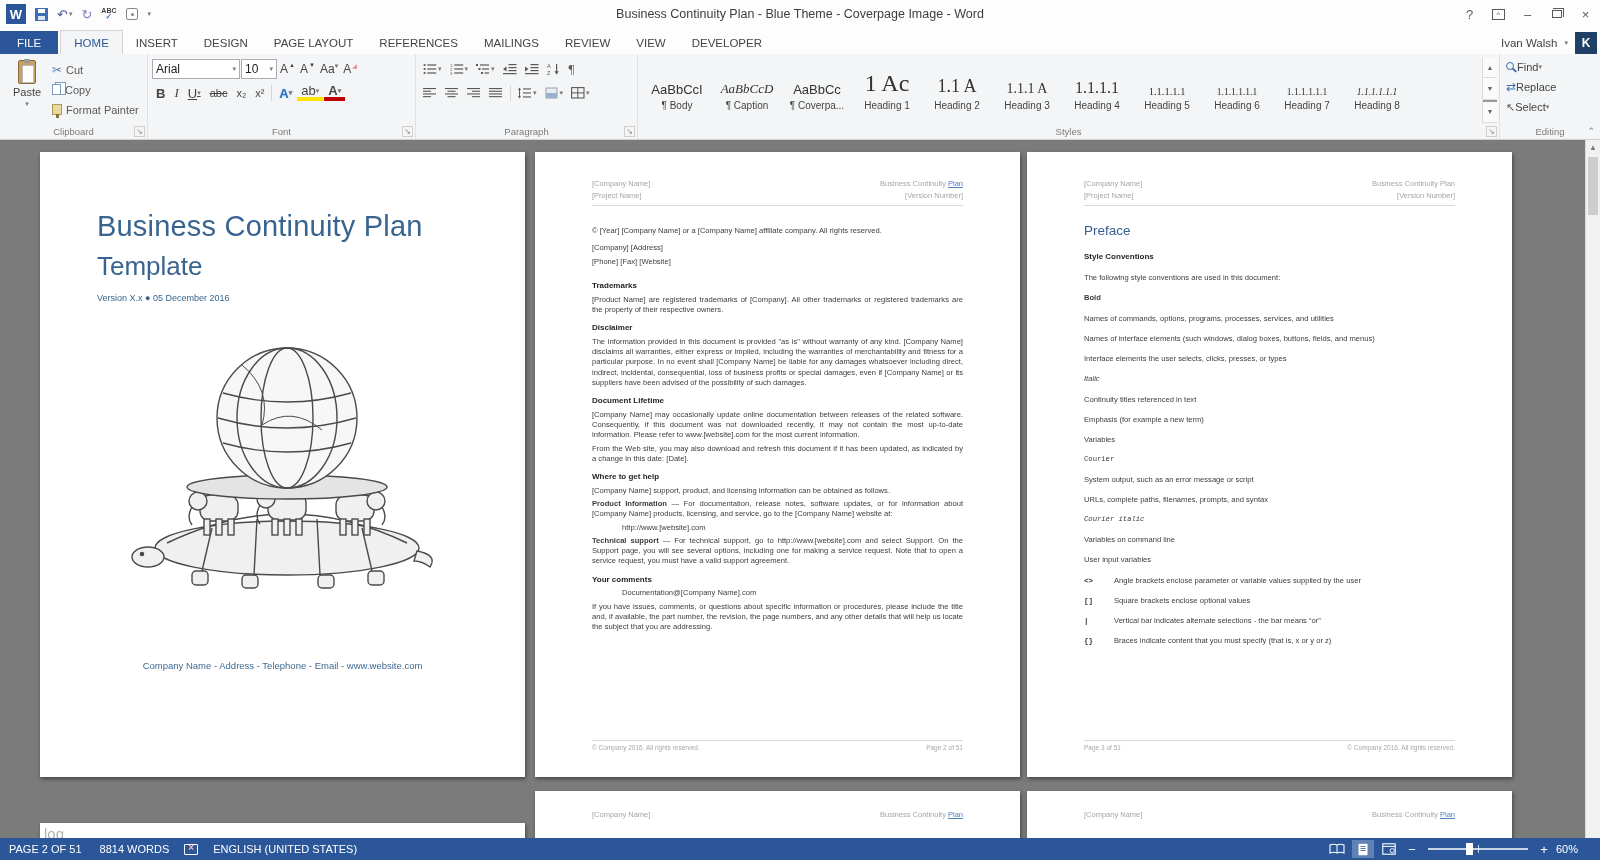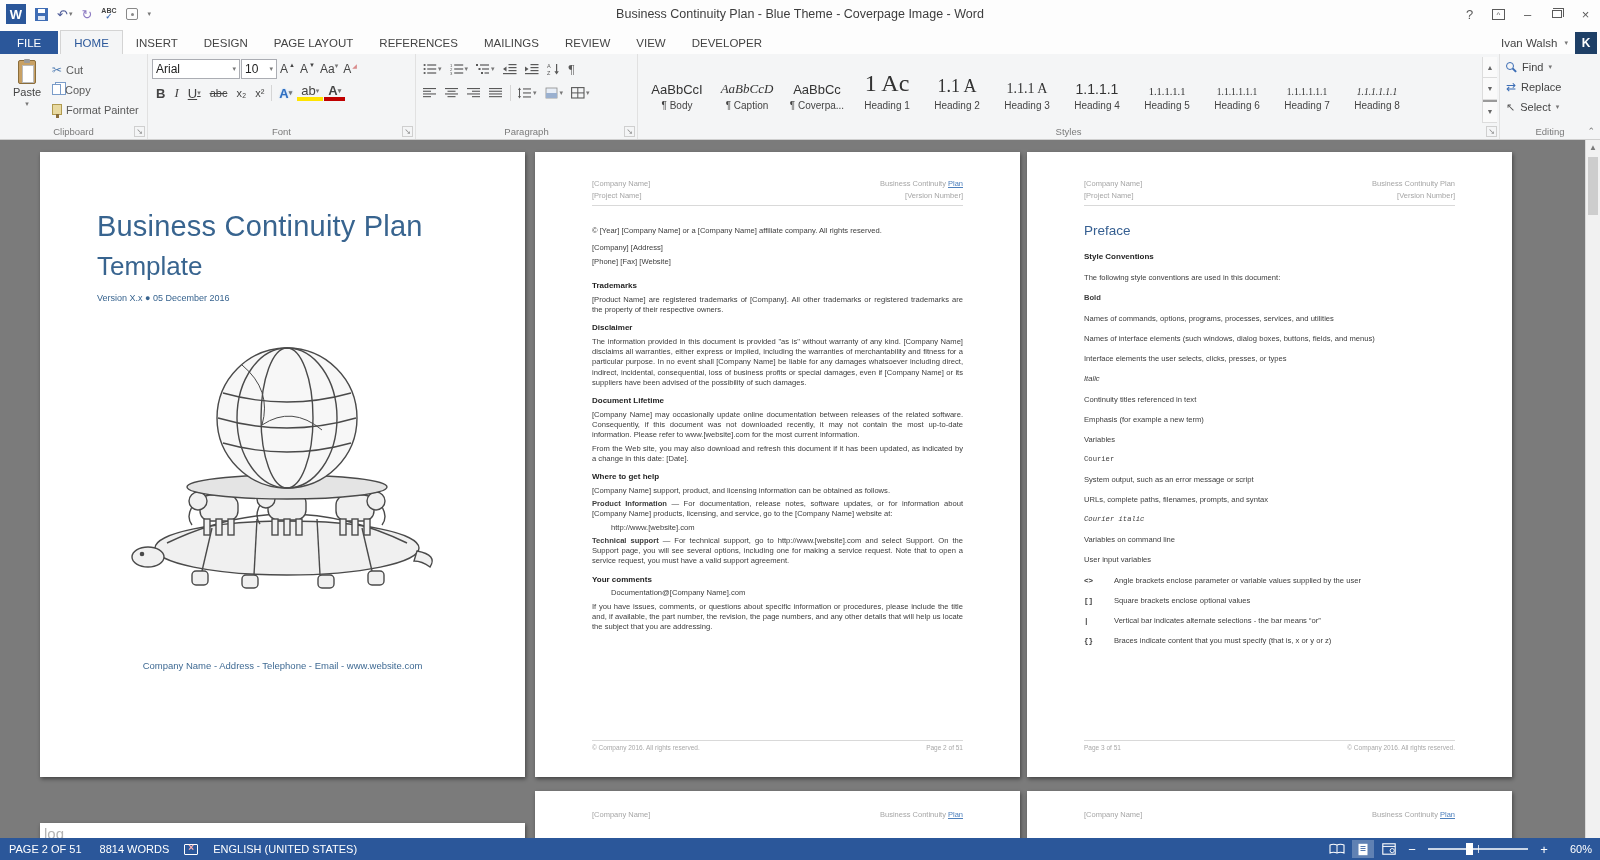"Find" .erow { gap: 5px -> none }
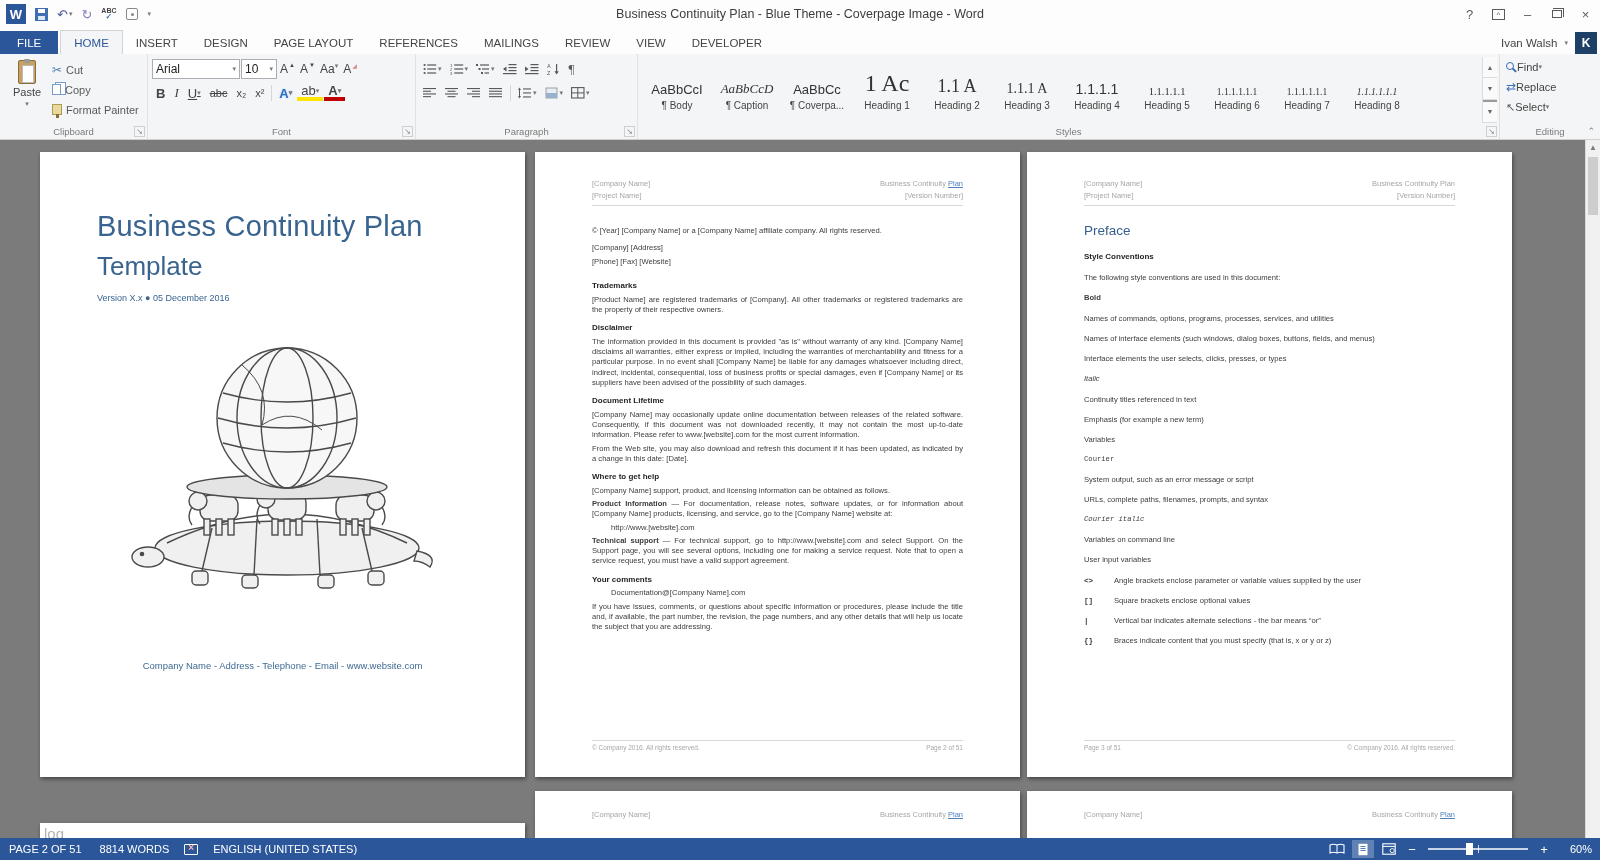"1.1.1.1" .sp-h4 { font-family: Liberation Sans, sans-serif -> Liberation Serif, serif; font-size: 14px -> 16px }
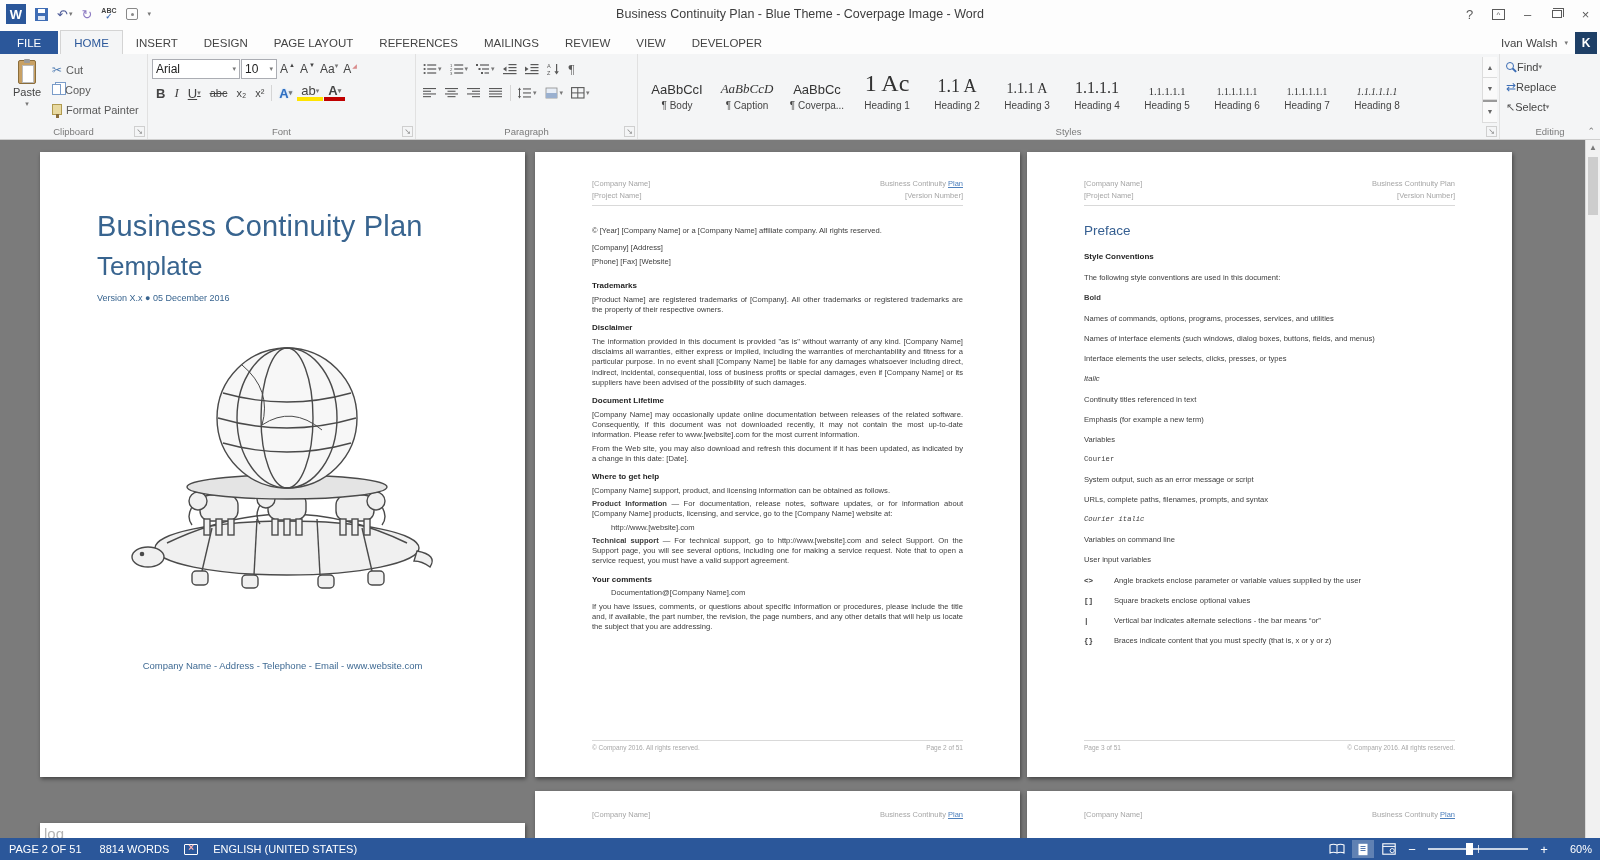"http://www.[website].com" .indent { margin-left: 19px -> 30px }
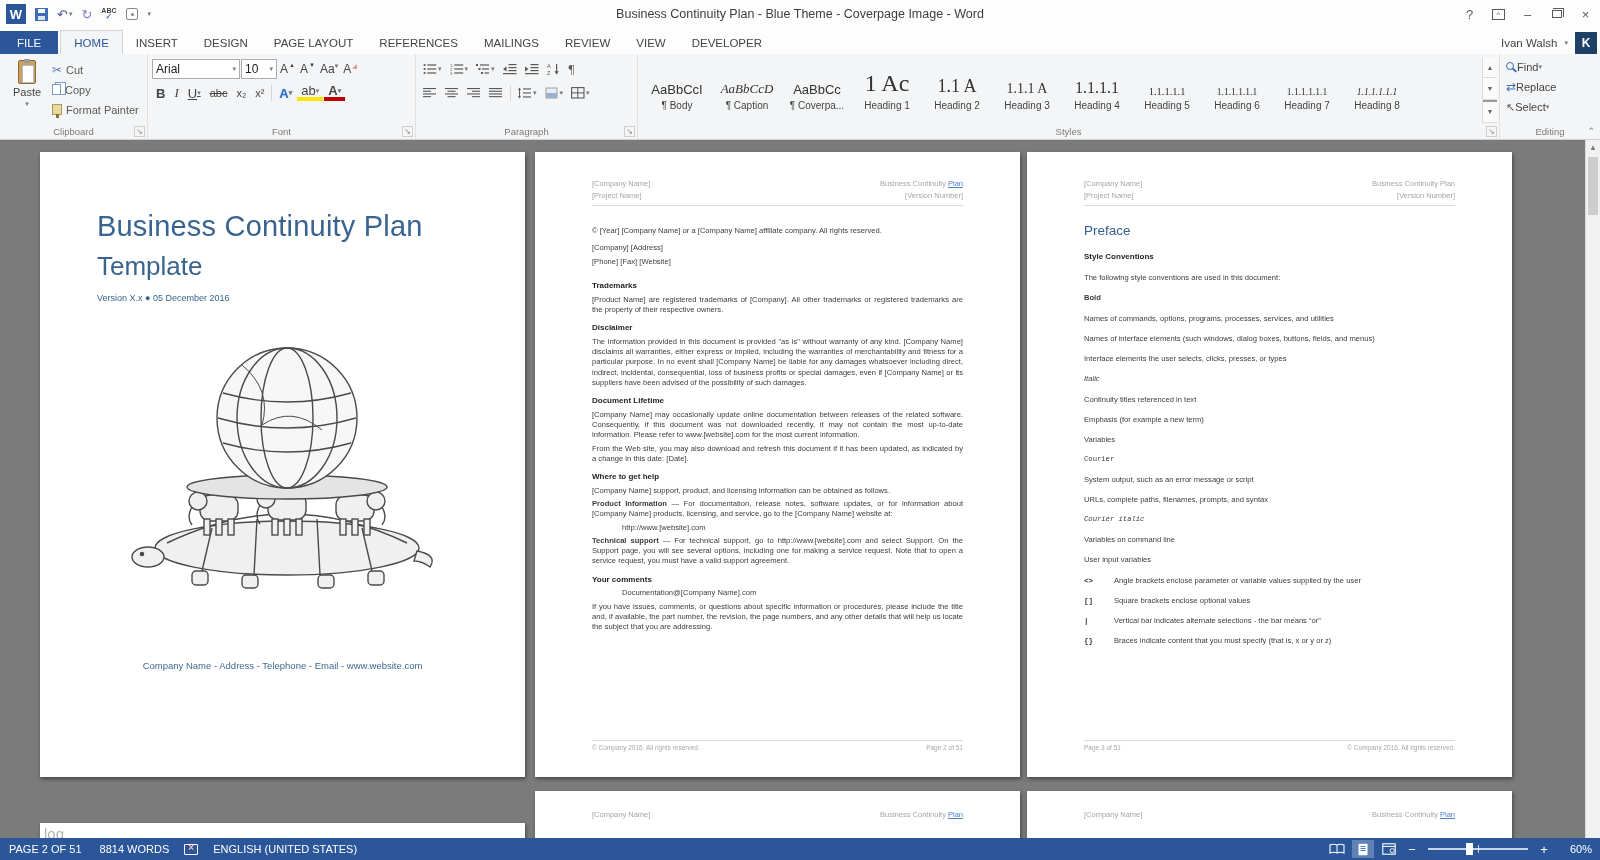"60%" .zoomlbl { text-align: right -> none }
